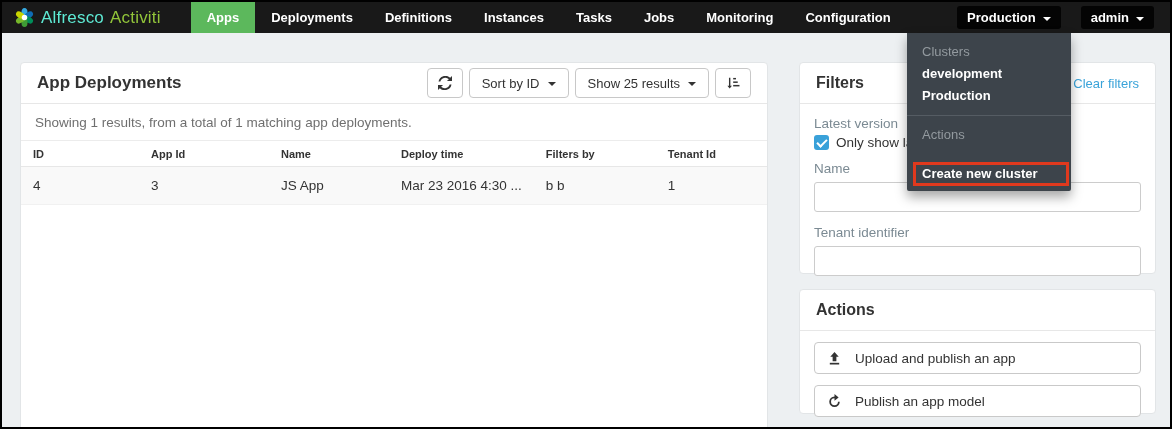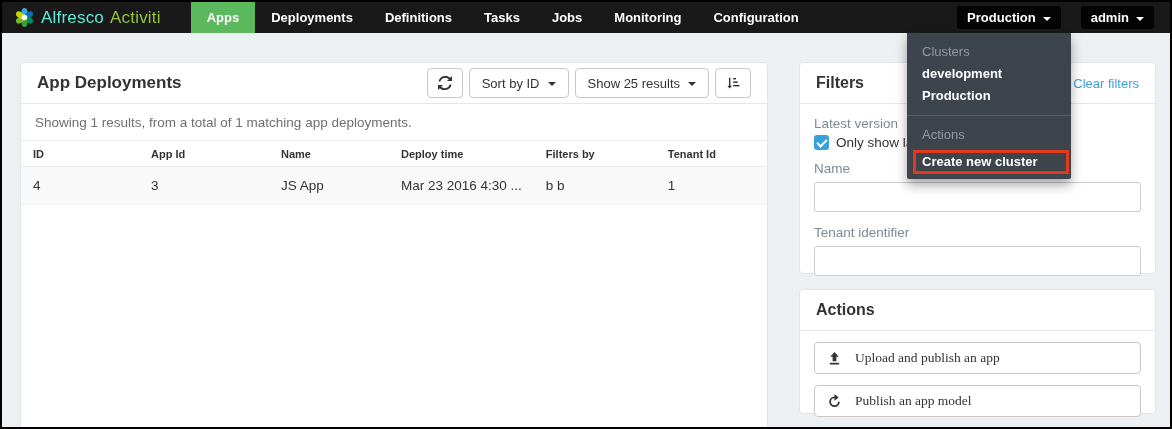"Instances" div.nav-item { html: none -> <div>Instances</div> }
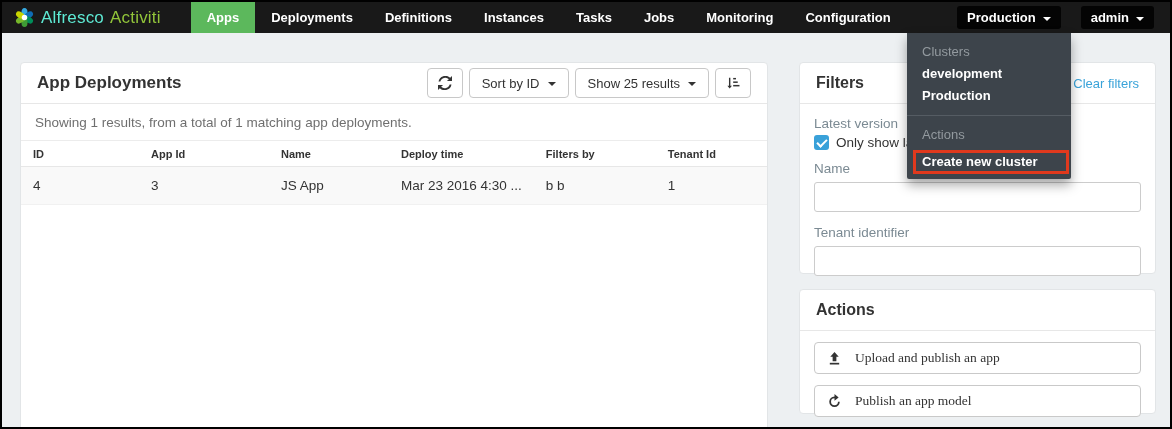"Create new cluster" .highlight-box { margin: 4px 2px 0 6px -> 16px 2px 0 6px }
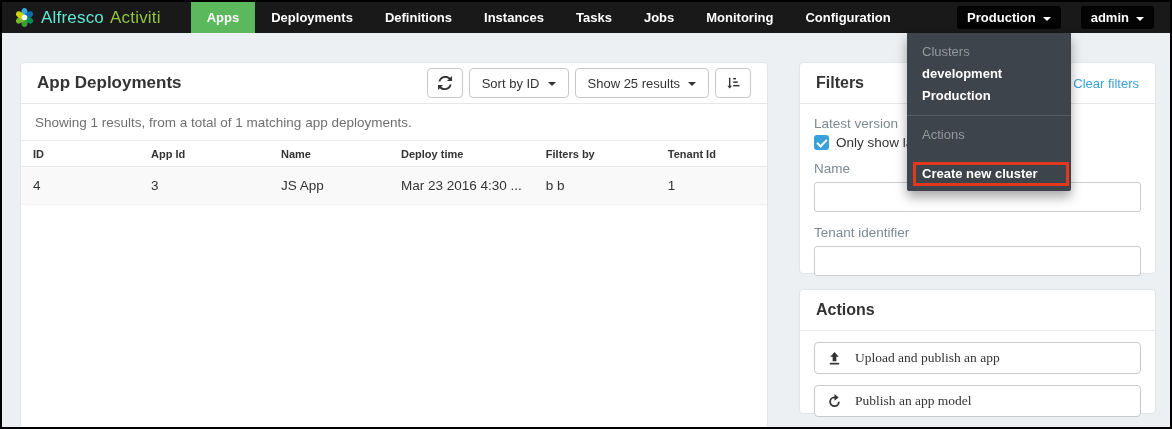"Upload and publish an app" .action-btn { font-family: Liberation Serif, serif -> Liberation Sans, sans-serif }
